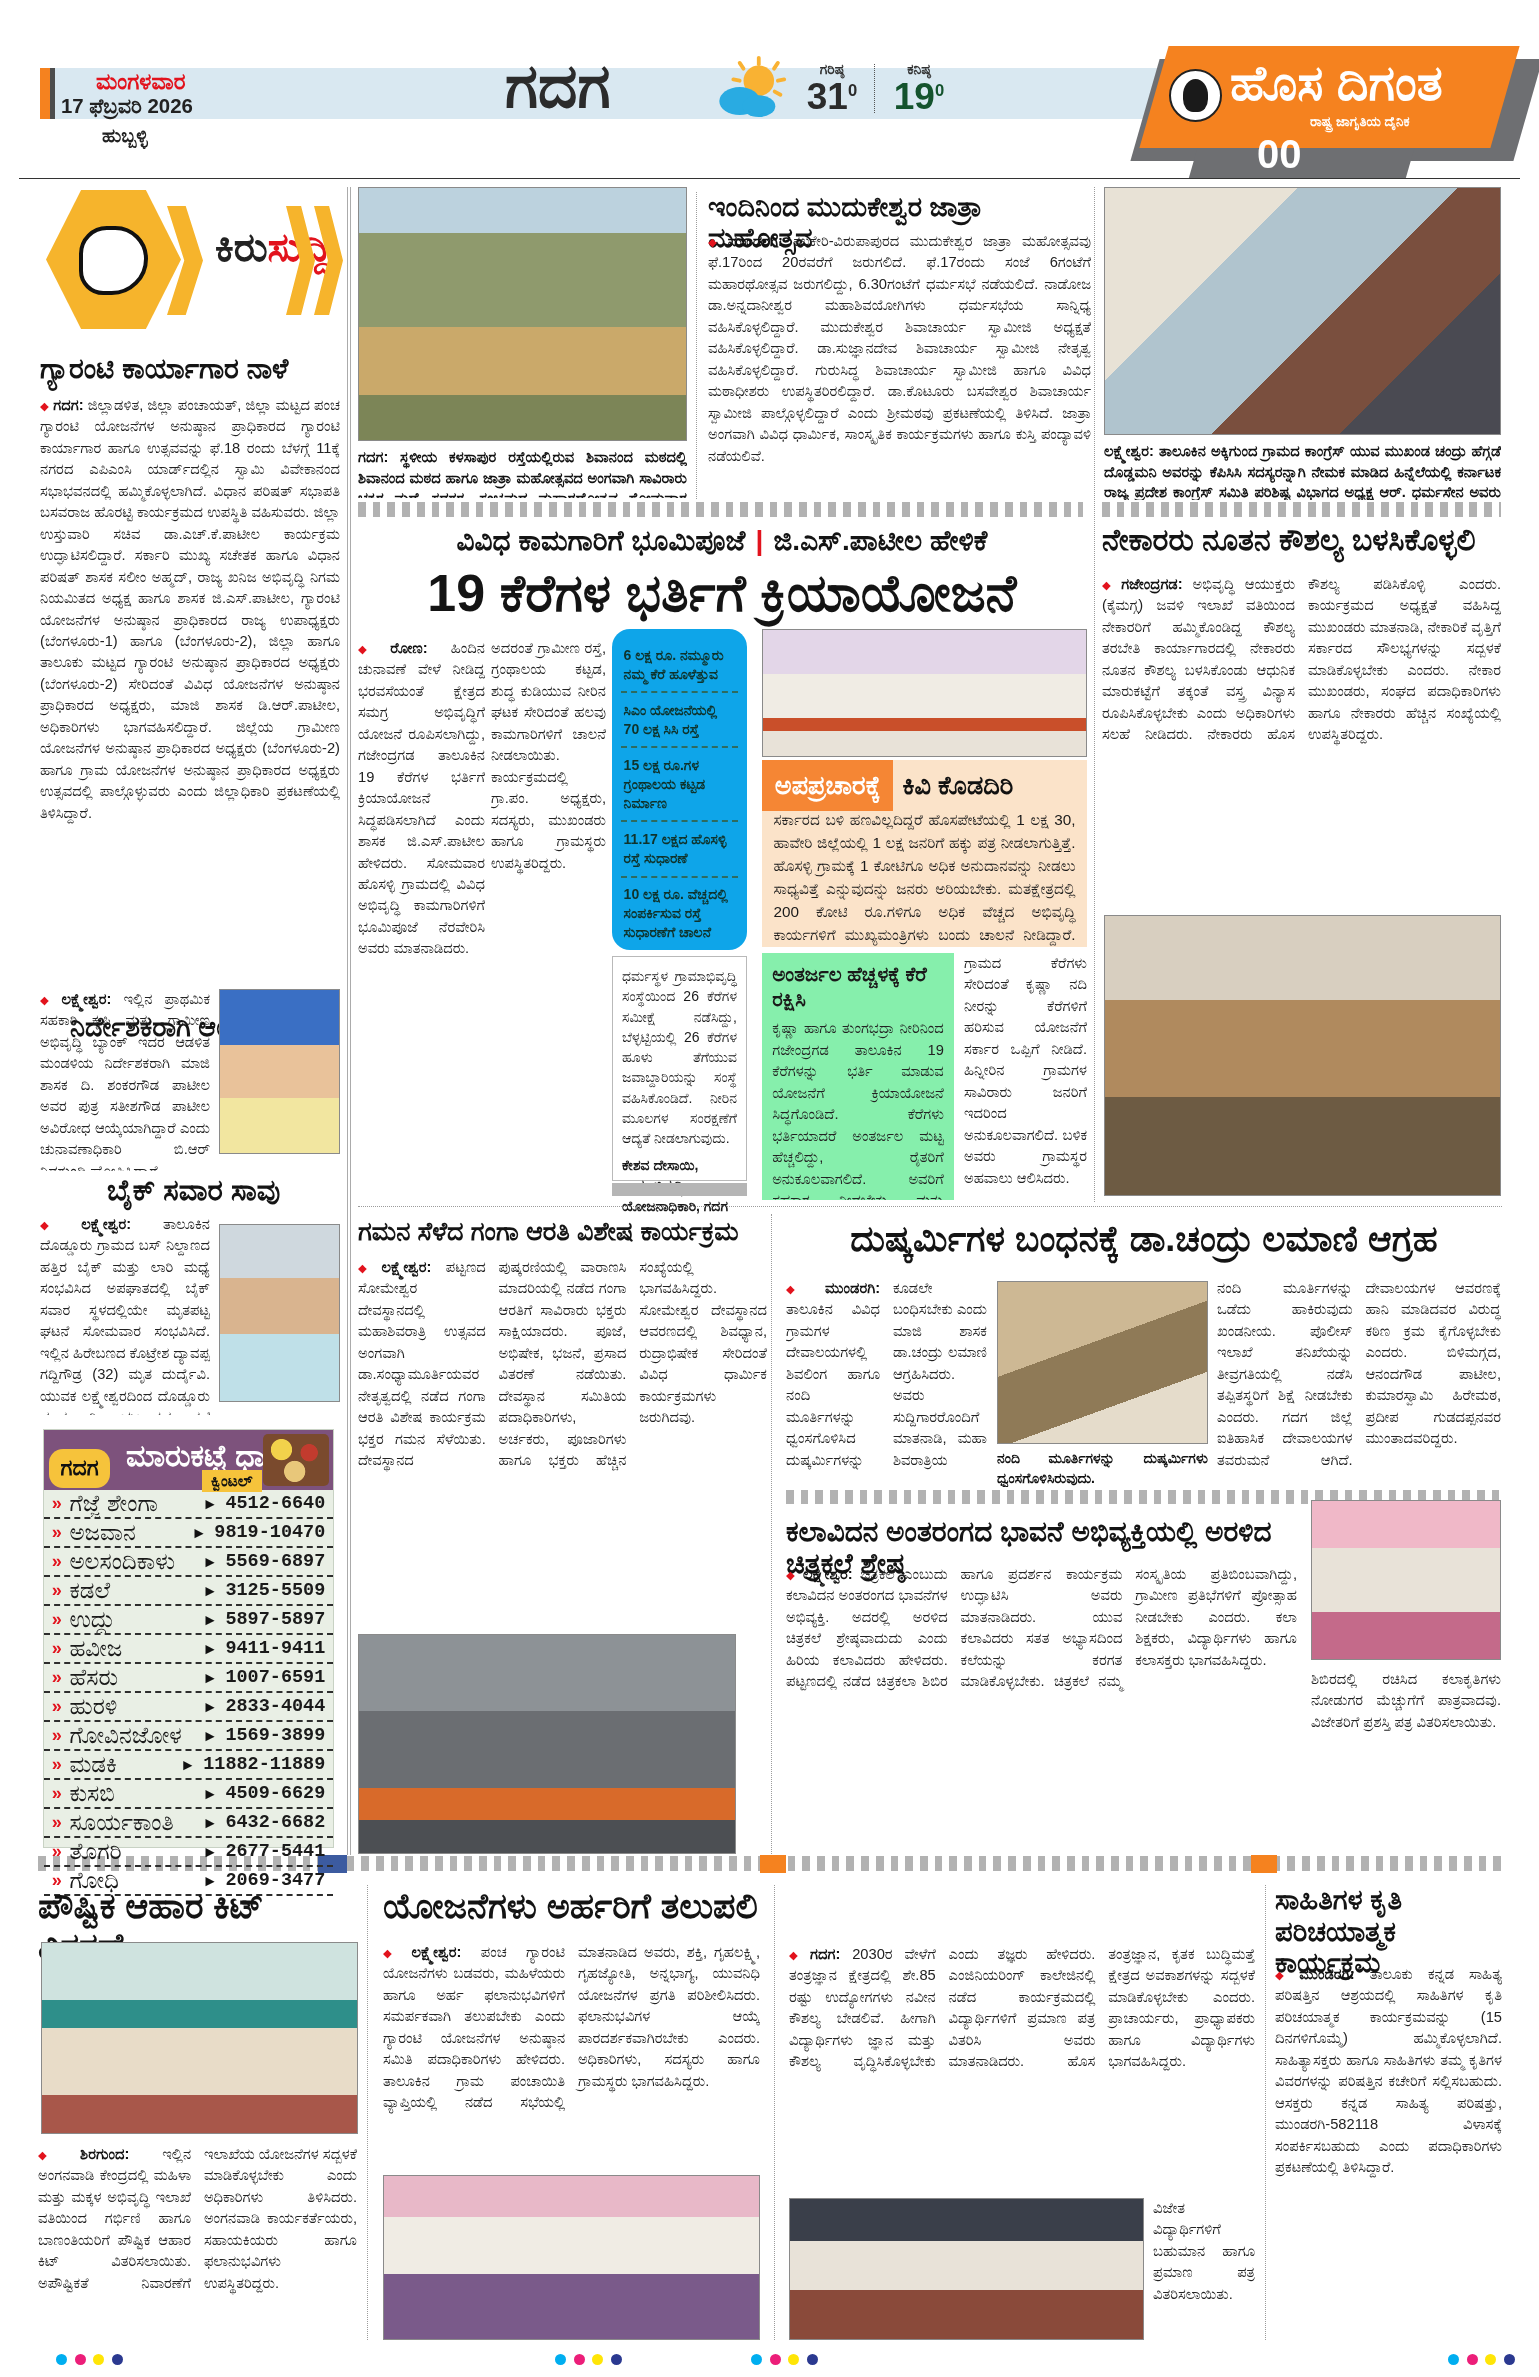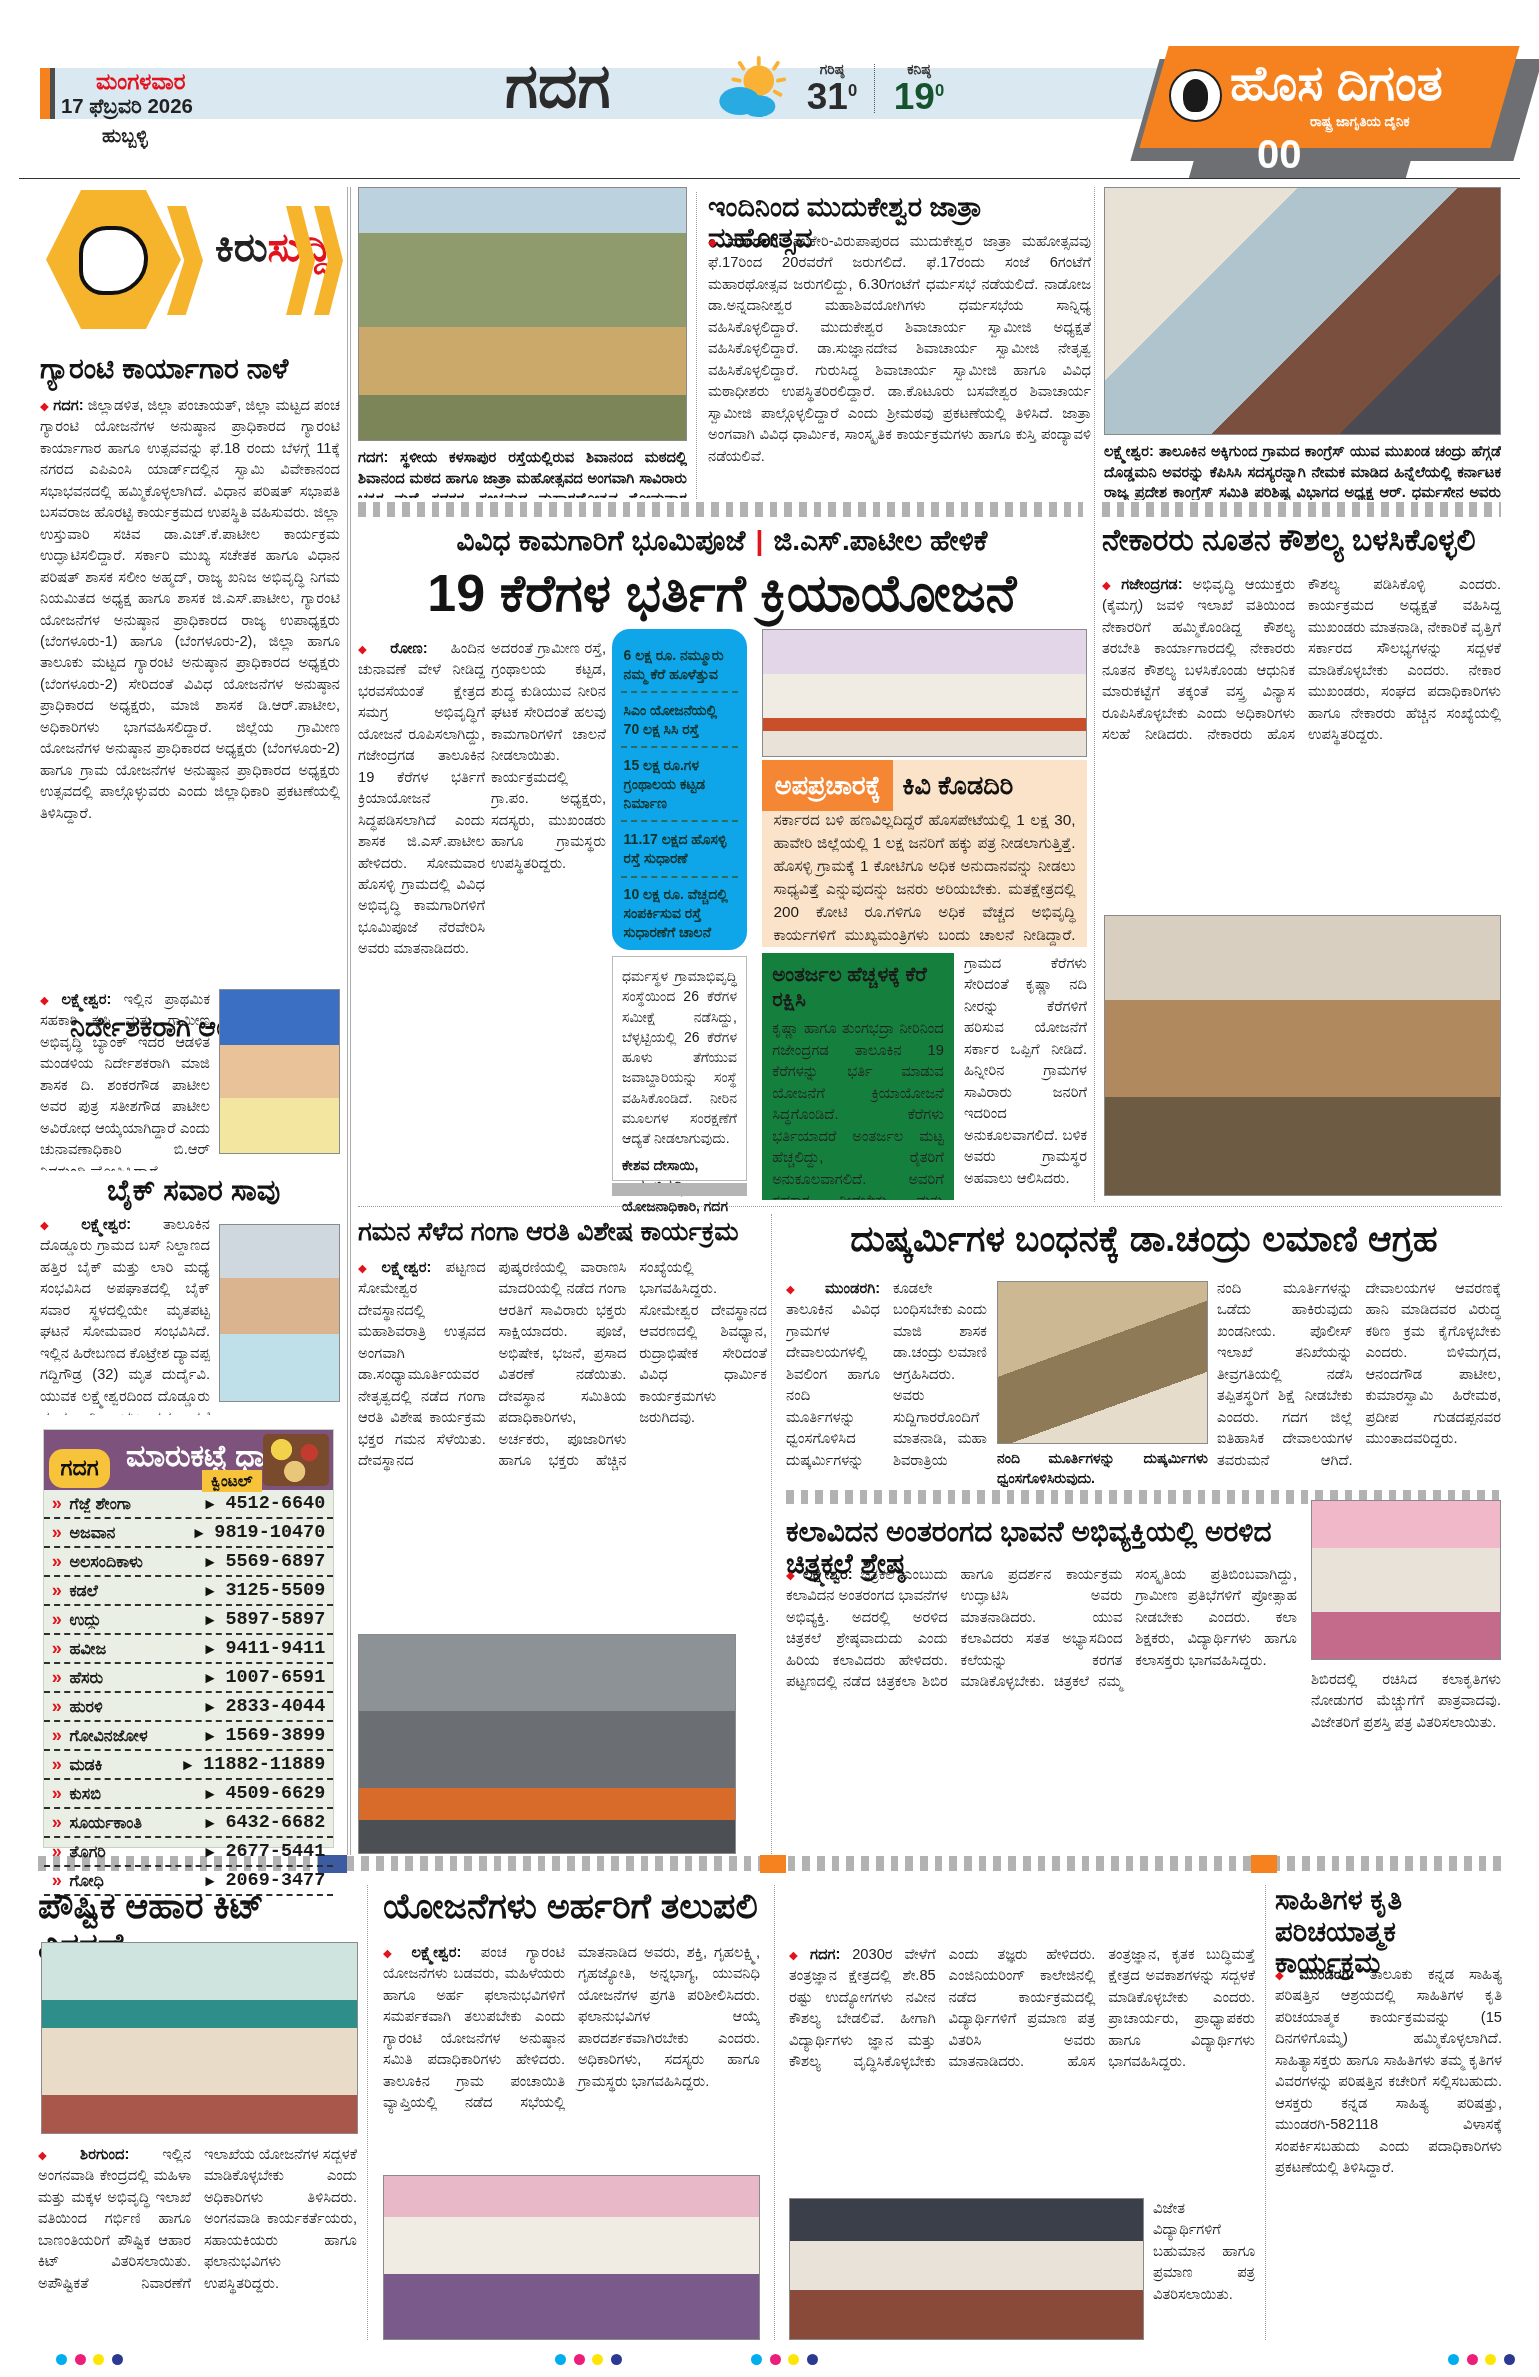"ಅಂತರ್ಜಲ ಹೆಚ್ಚಳಕ್ಕೆ ಕೆರೆ ರಕ್ಷಿಸಿ" .pink { background: #15803d -> #86efac }
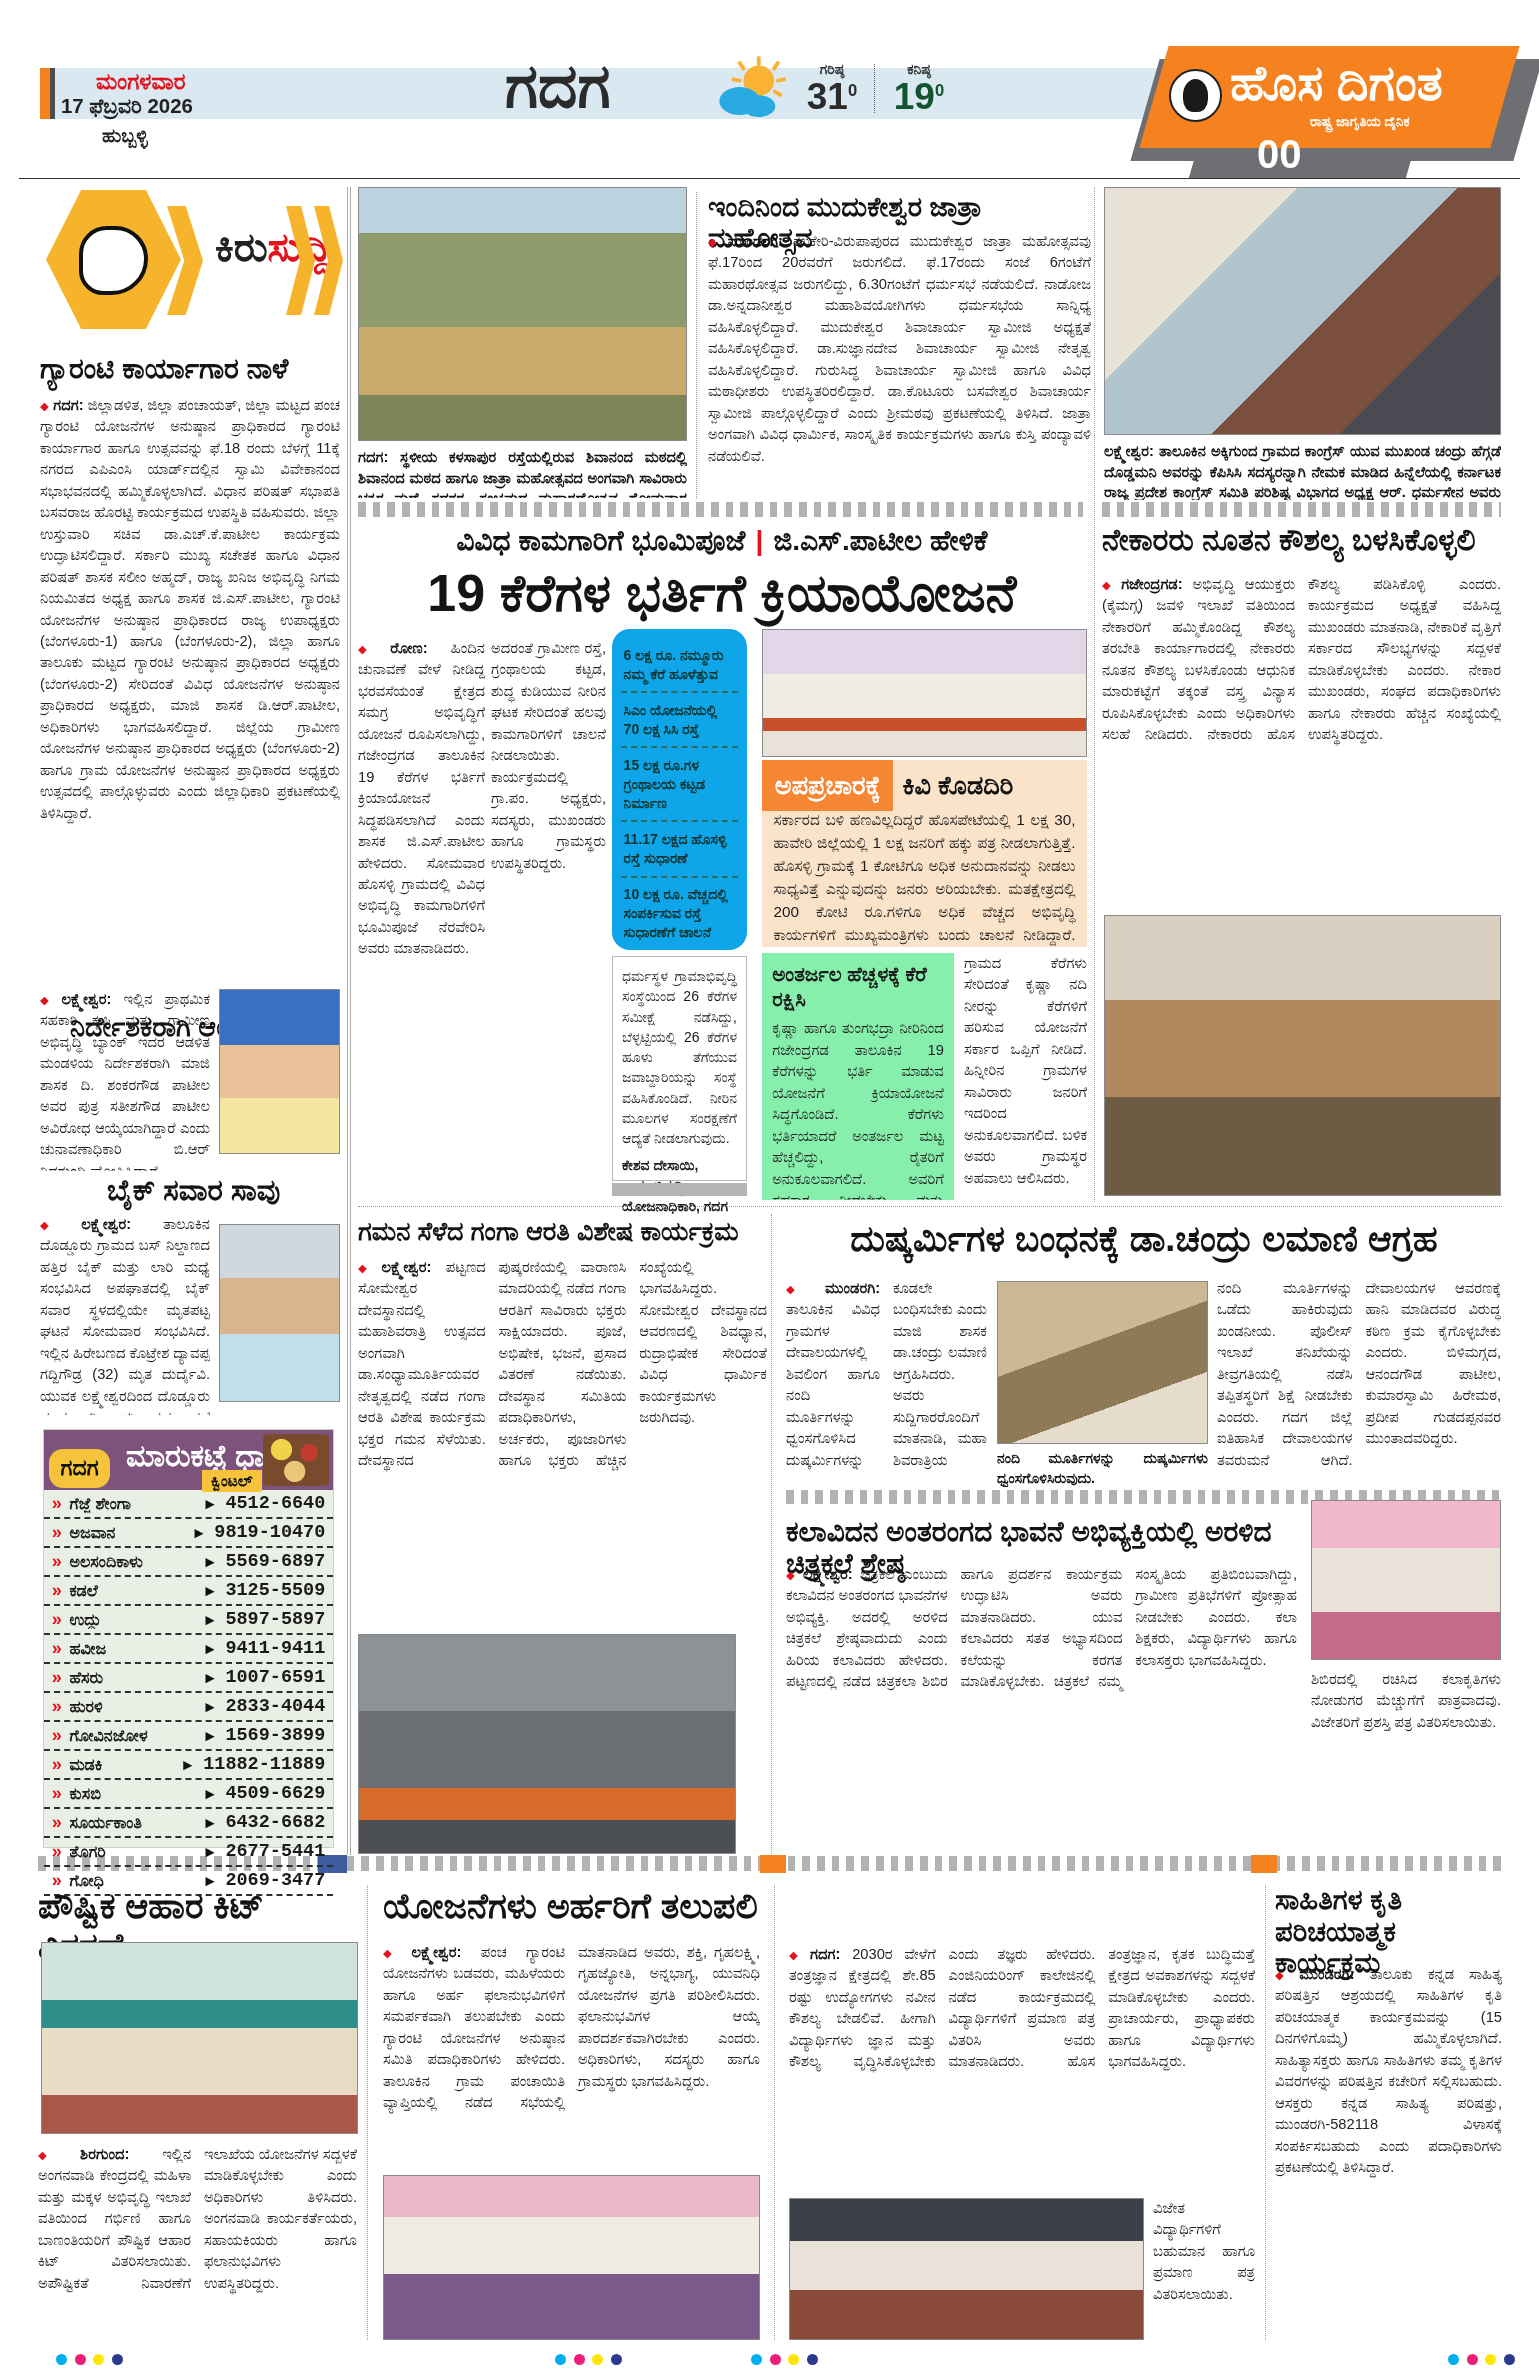"ಗೆಜ್ಜೆ ಶೇಂಗಾ" .m-name { font-size: 16px -> 23px; font-weight: bold -> normal }
